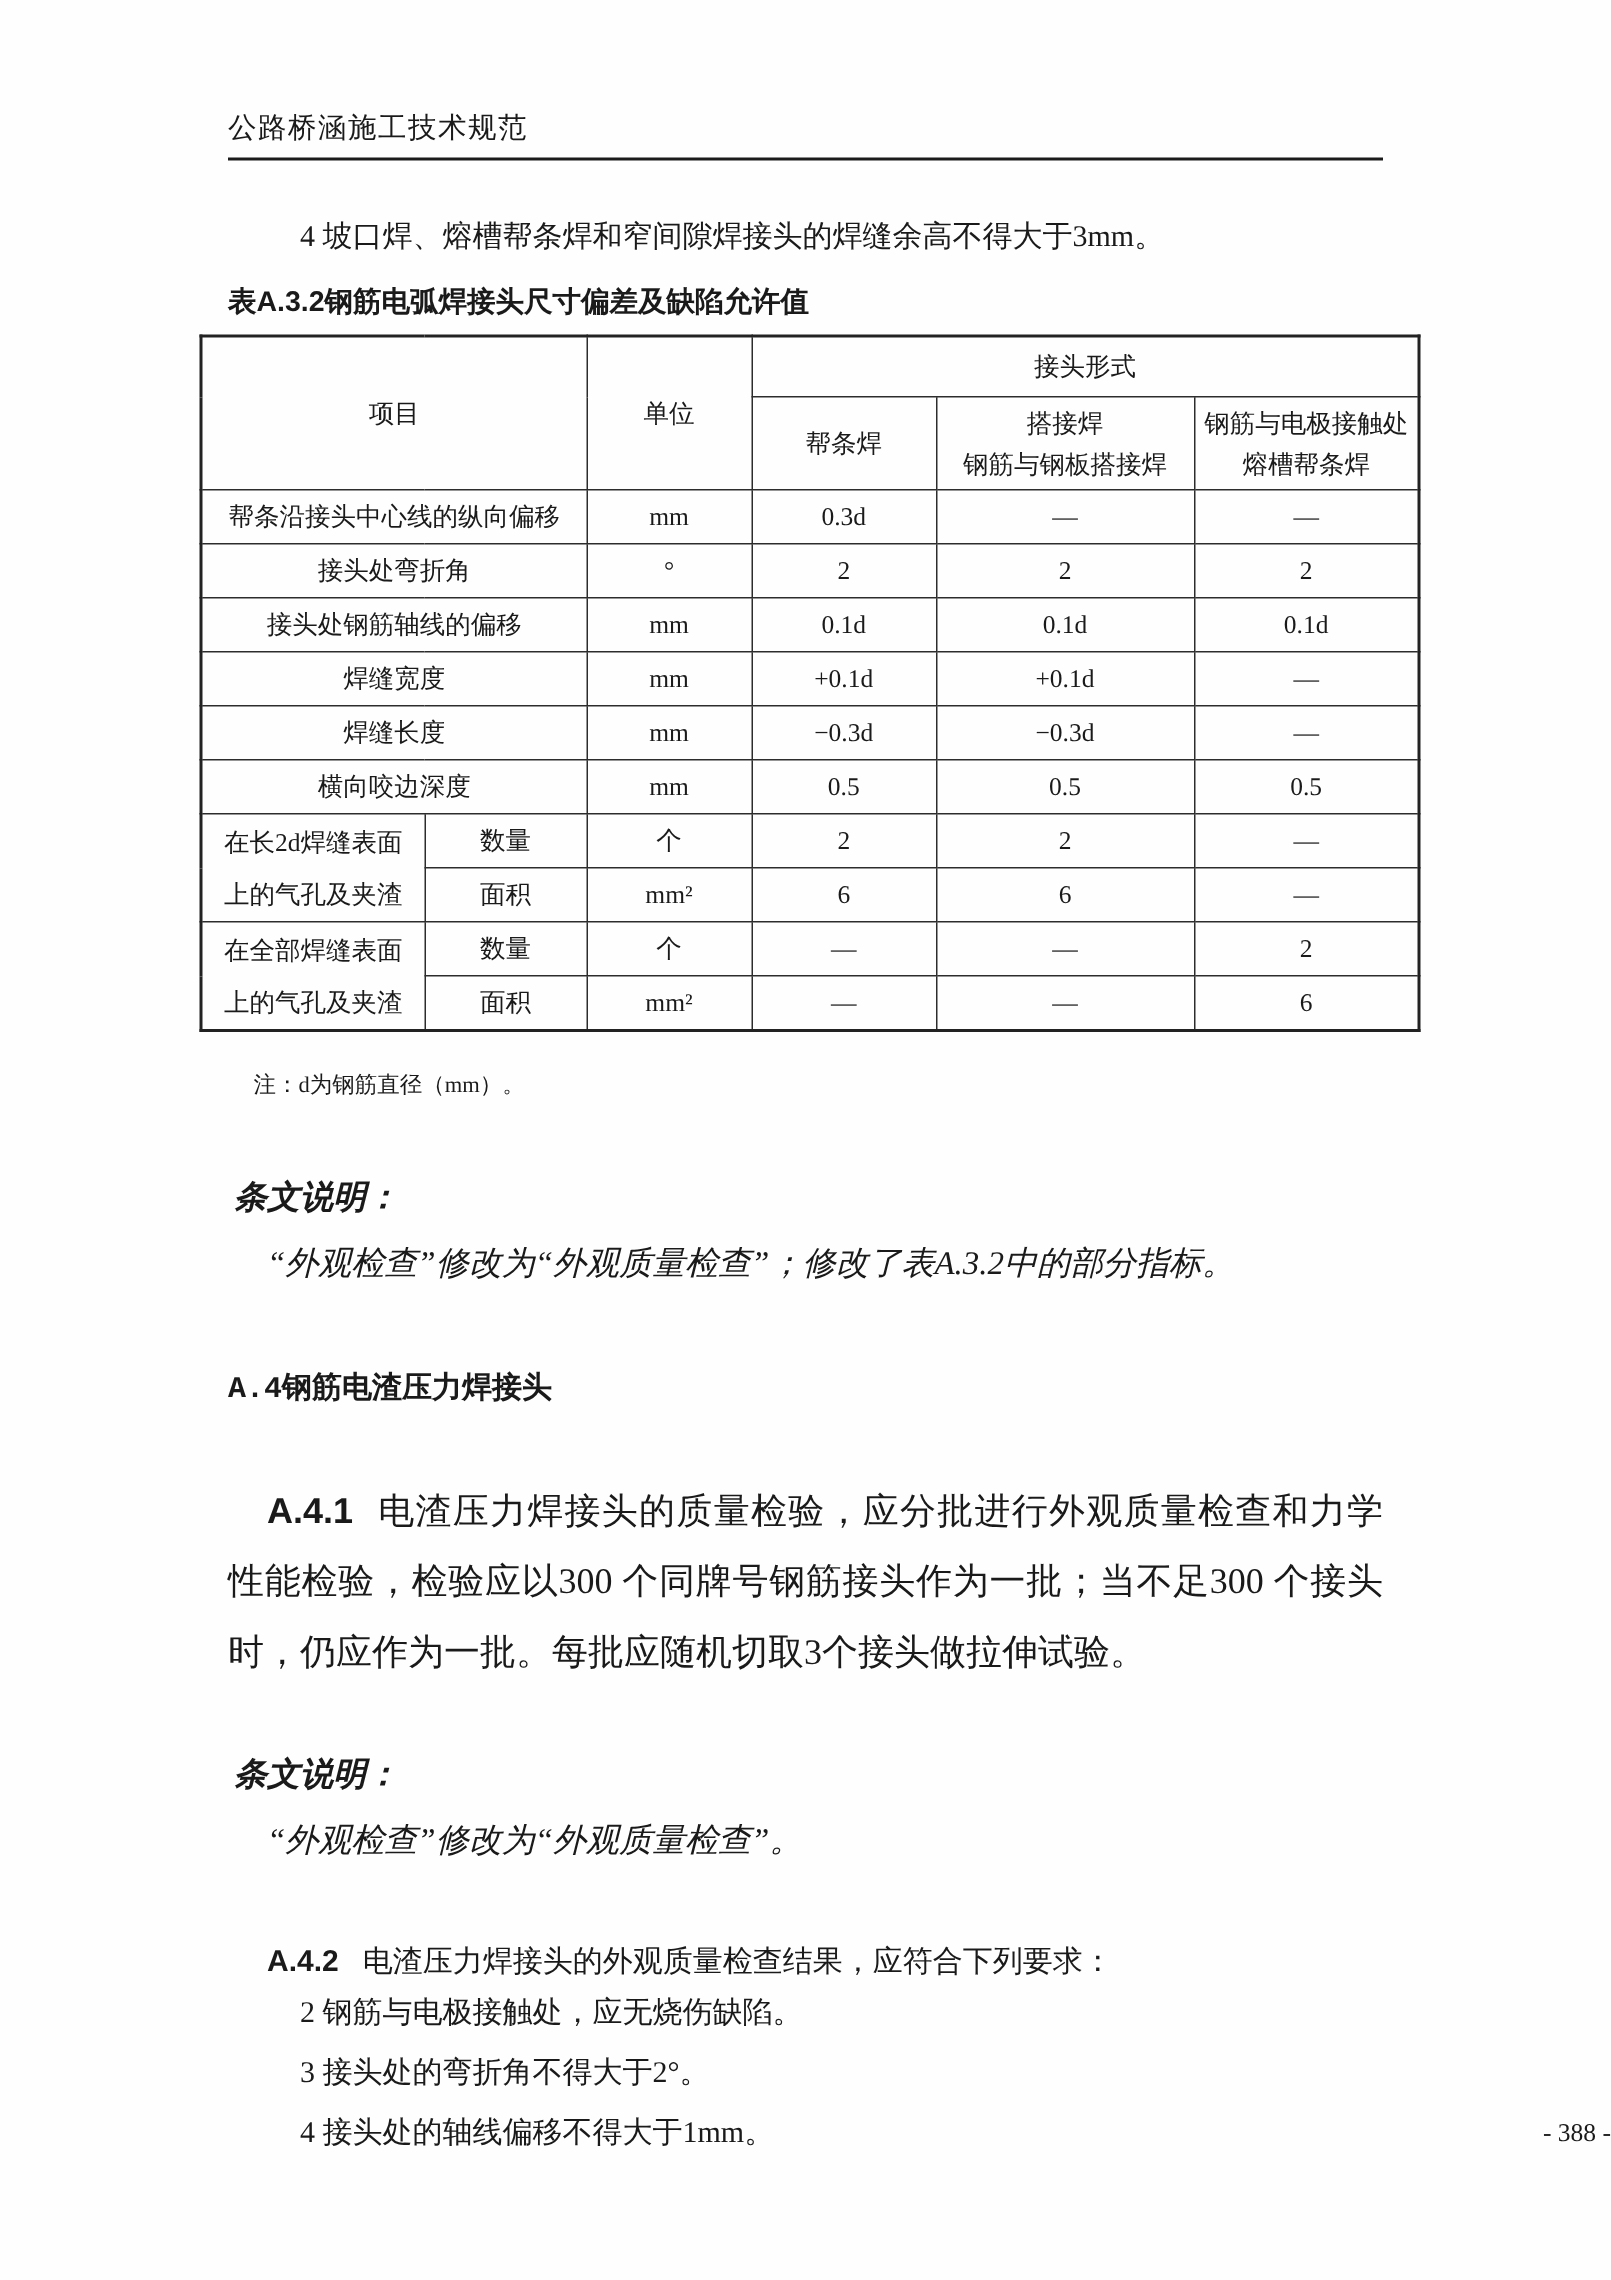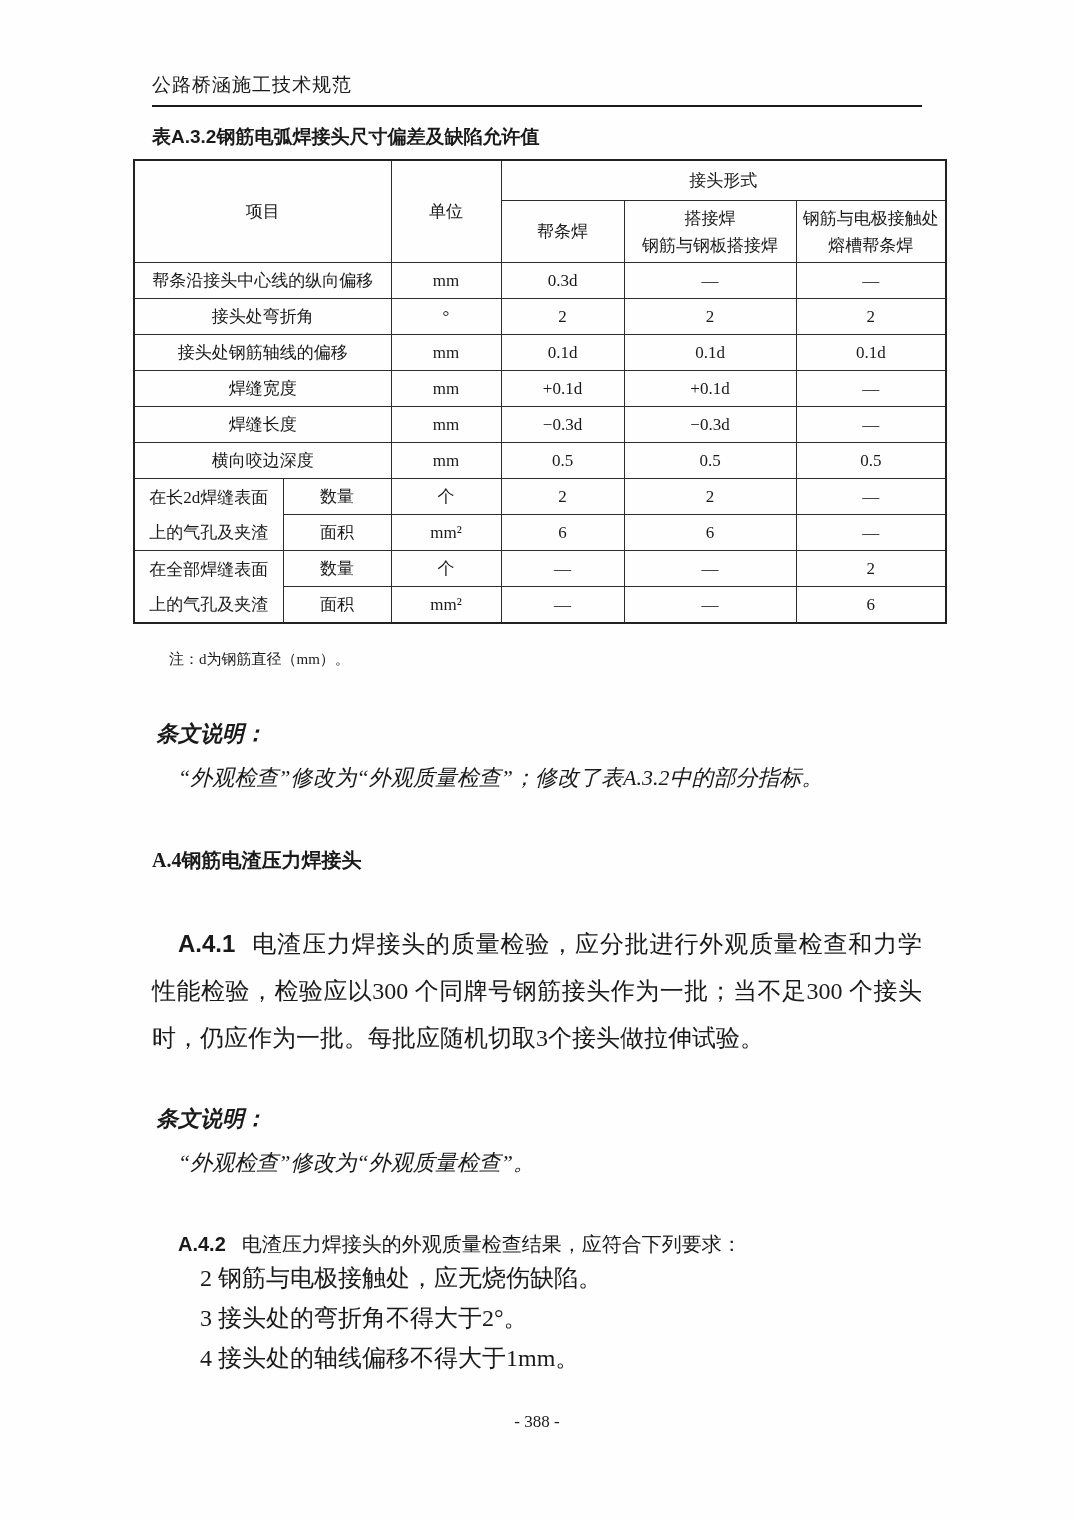"4 坡口焊、熔槽帮条焊和窄间隙焊接头的焊缝余高不得大于3mm。" p.clause4 { html: none -> <p>4 坡口焊、熔槽帮条焊和窄间隙焊接头的焊缝余高不得大于3mm。</p> }
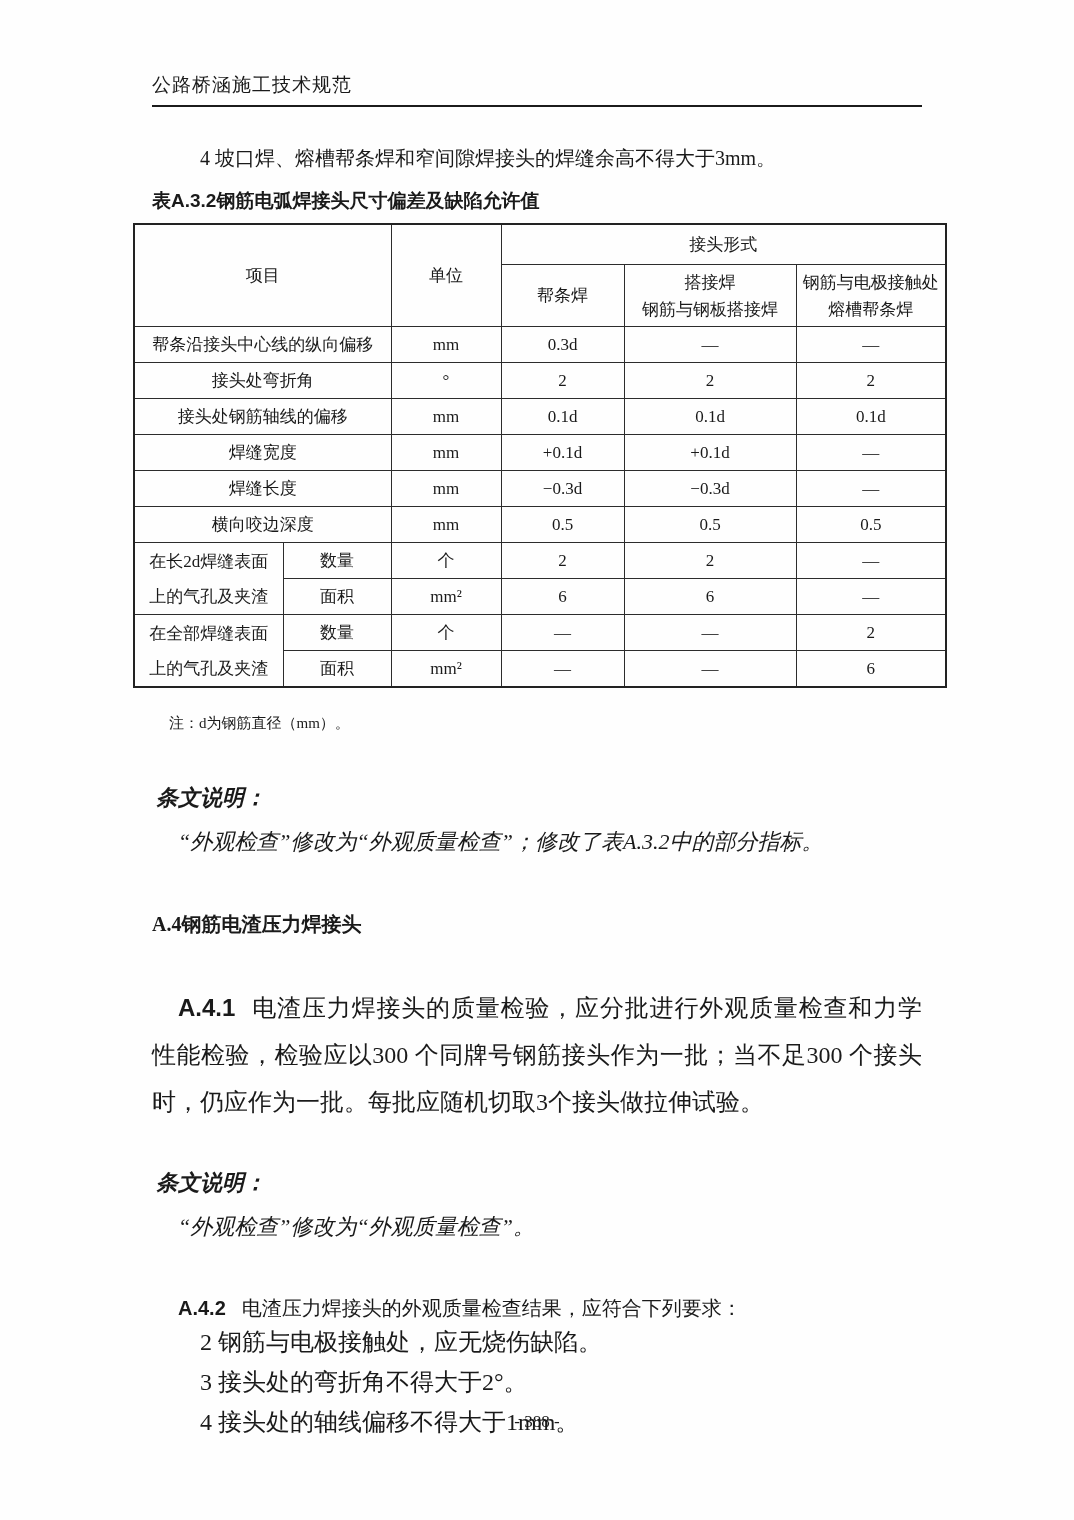"A.4钢筋电渣压力焊接头" .a4-heading { font-family: Liberation Serif, serif -> Liberation Mono, monospace }
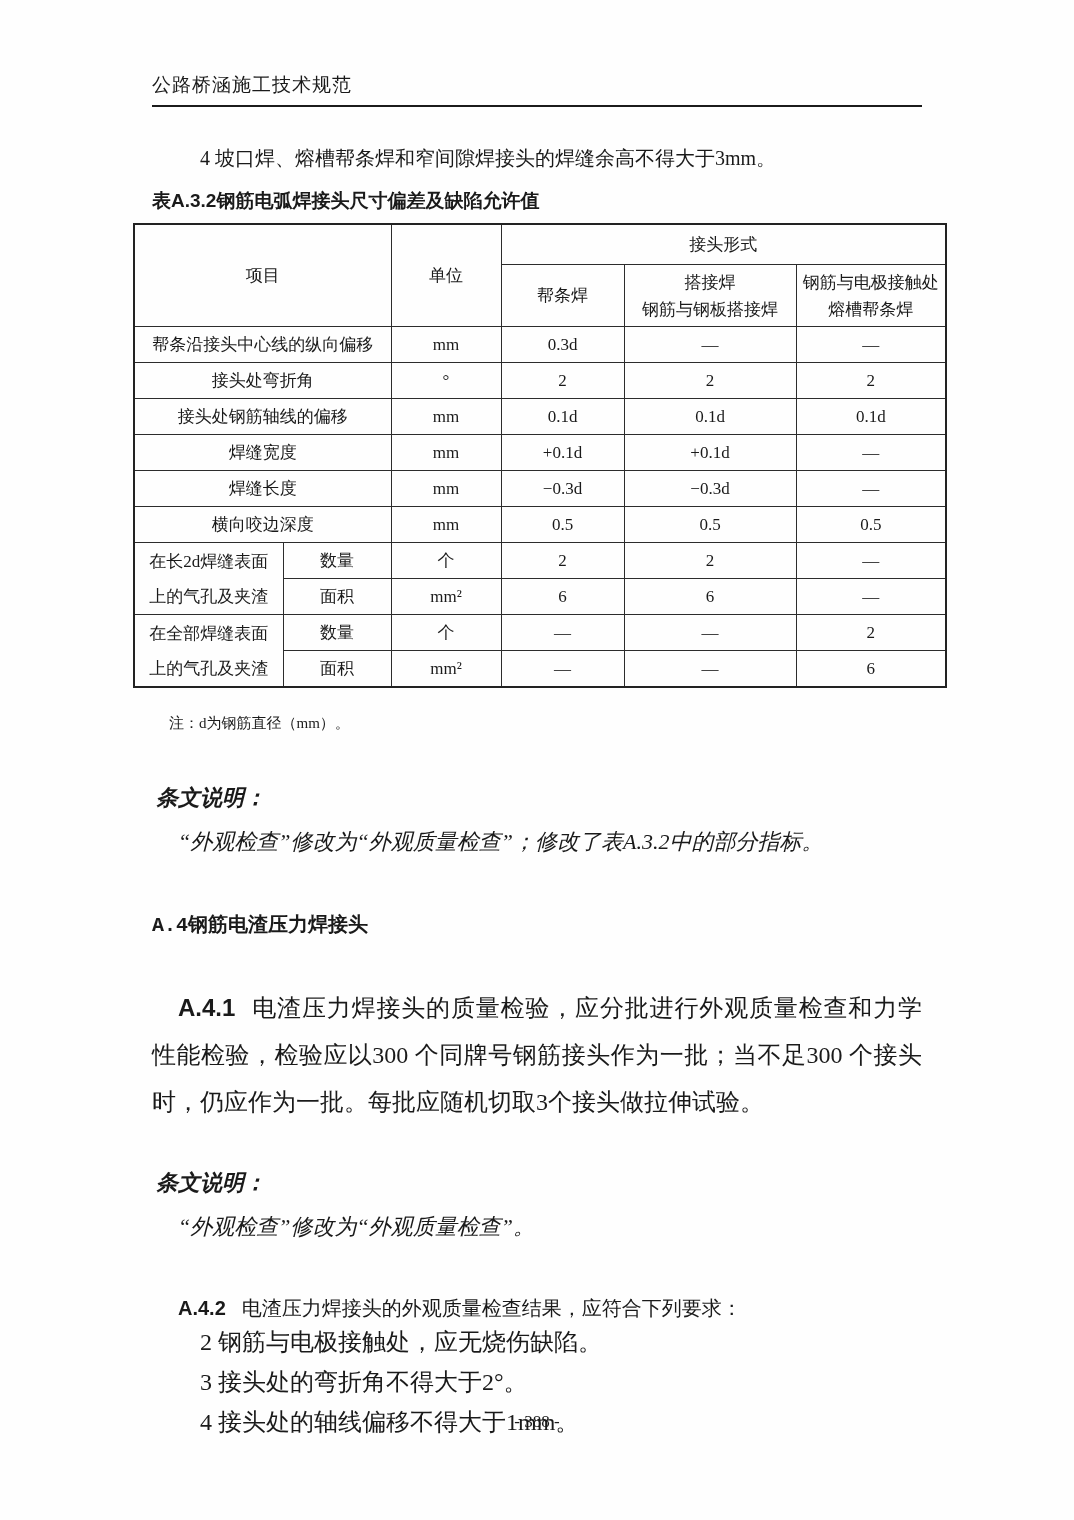"2 钢筋与电极接触处，应无烧伤缺陷。" .item-n { font-size: 24px -> 20px }
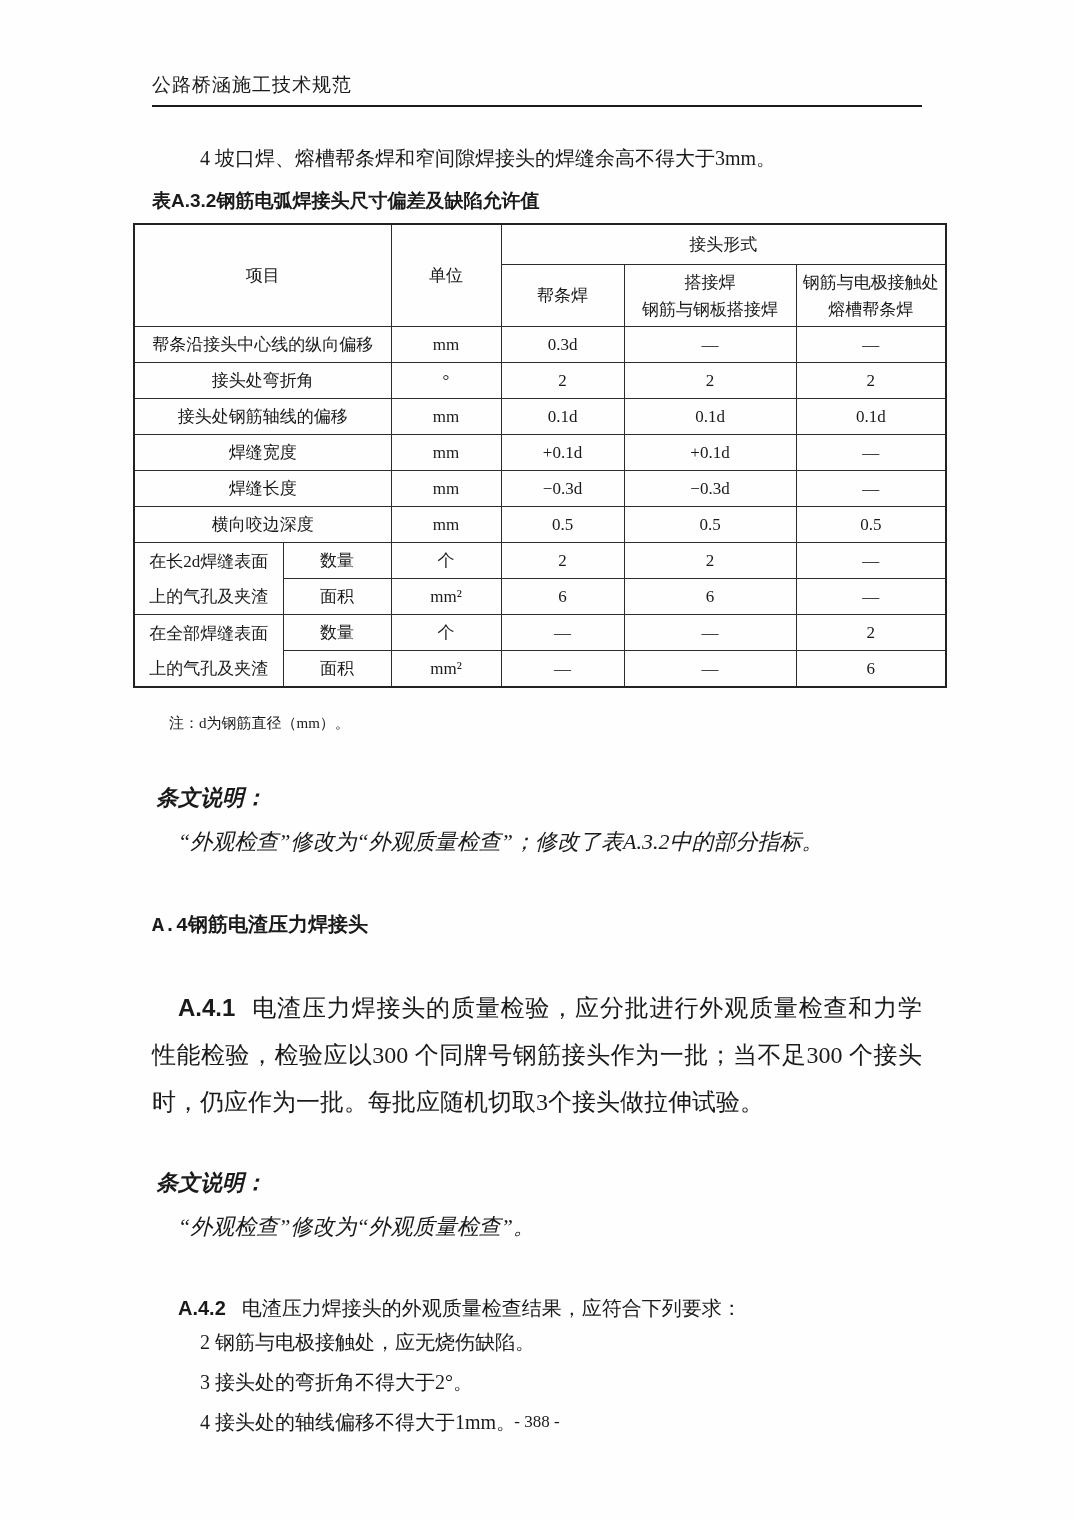"- 388 -" .footer-page { text-align: center -> right }
